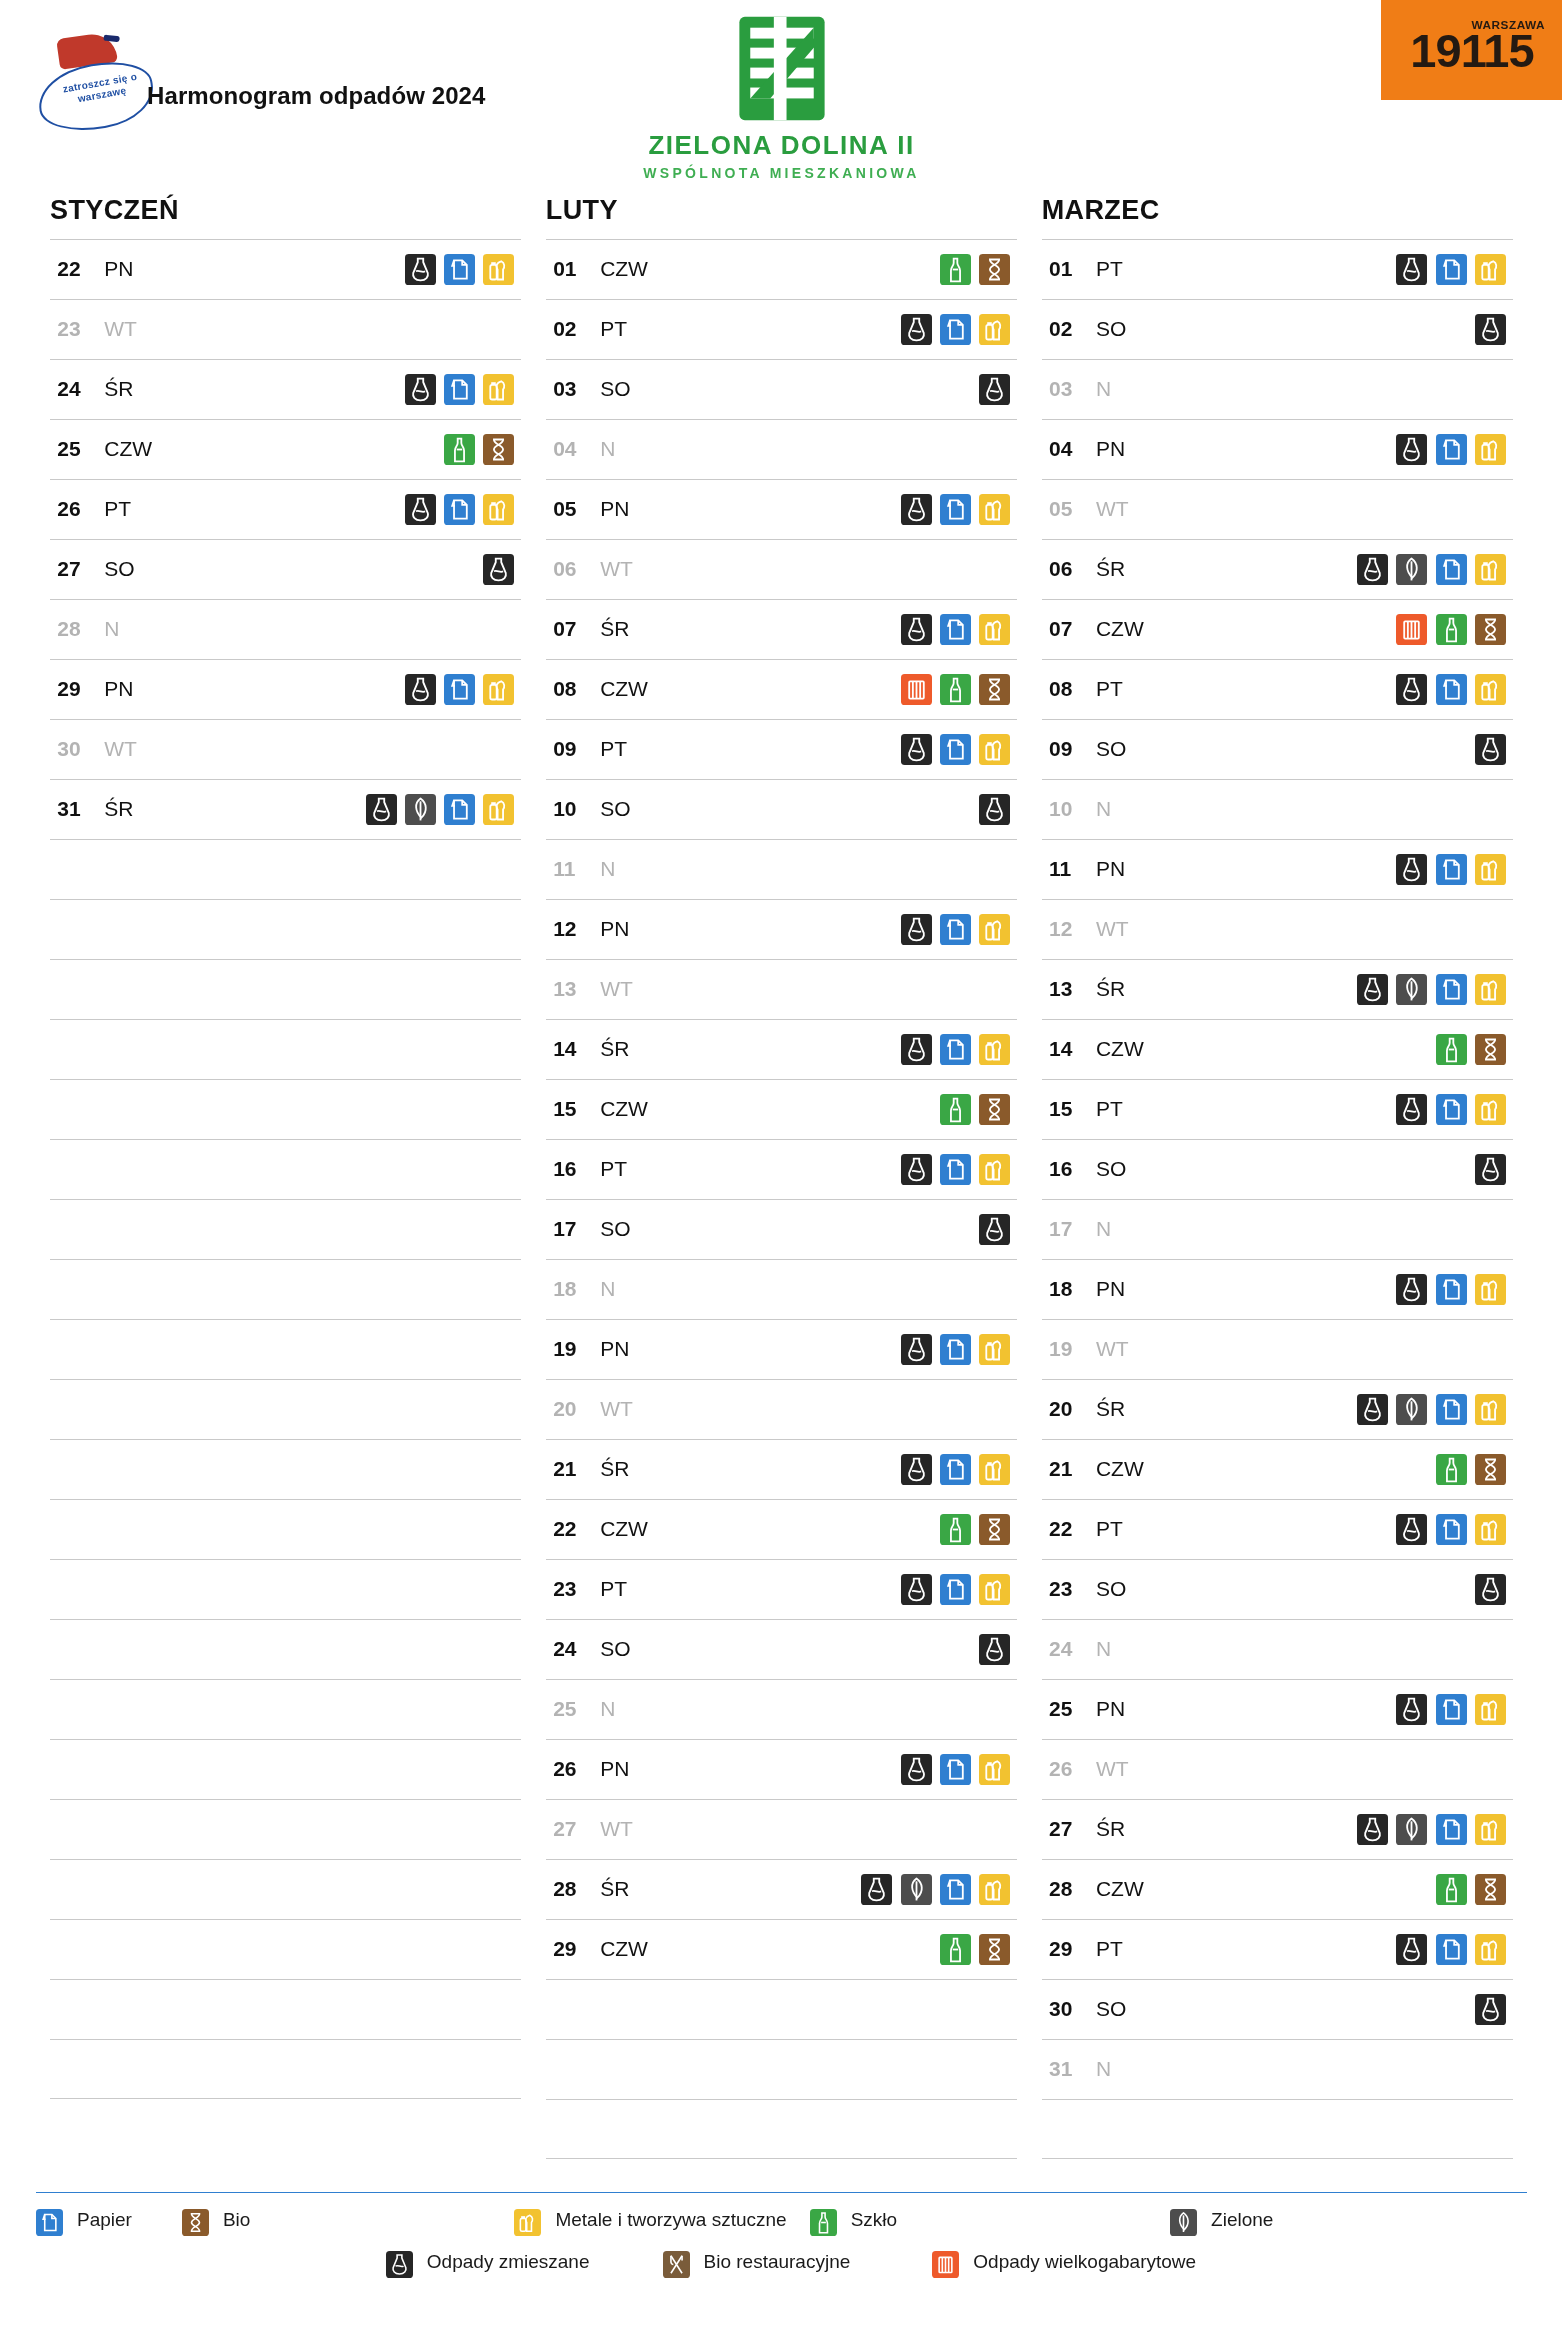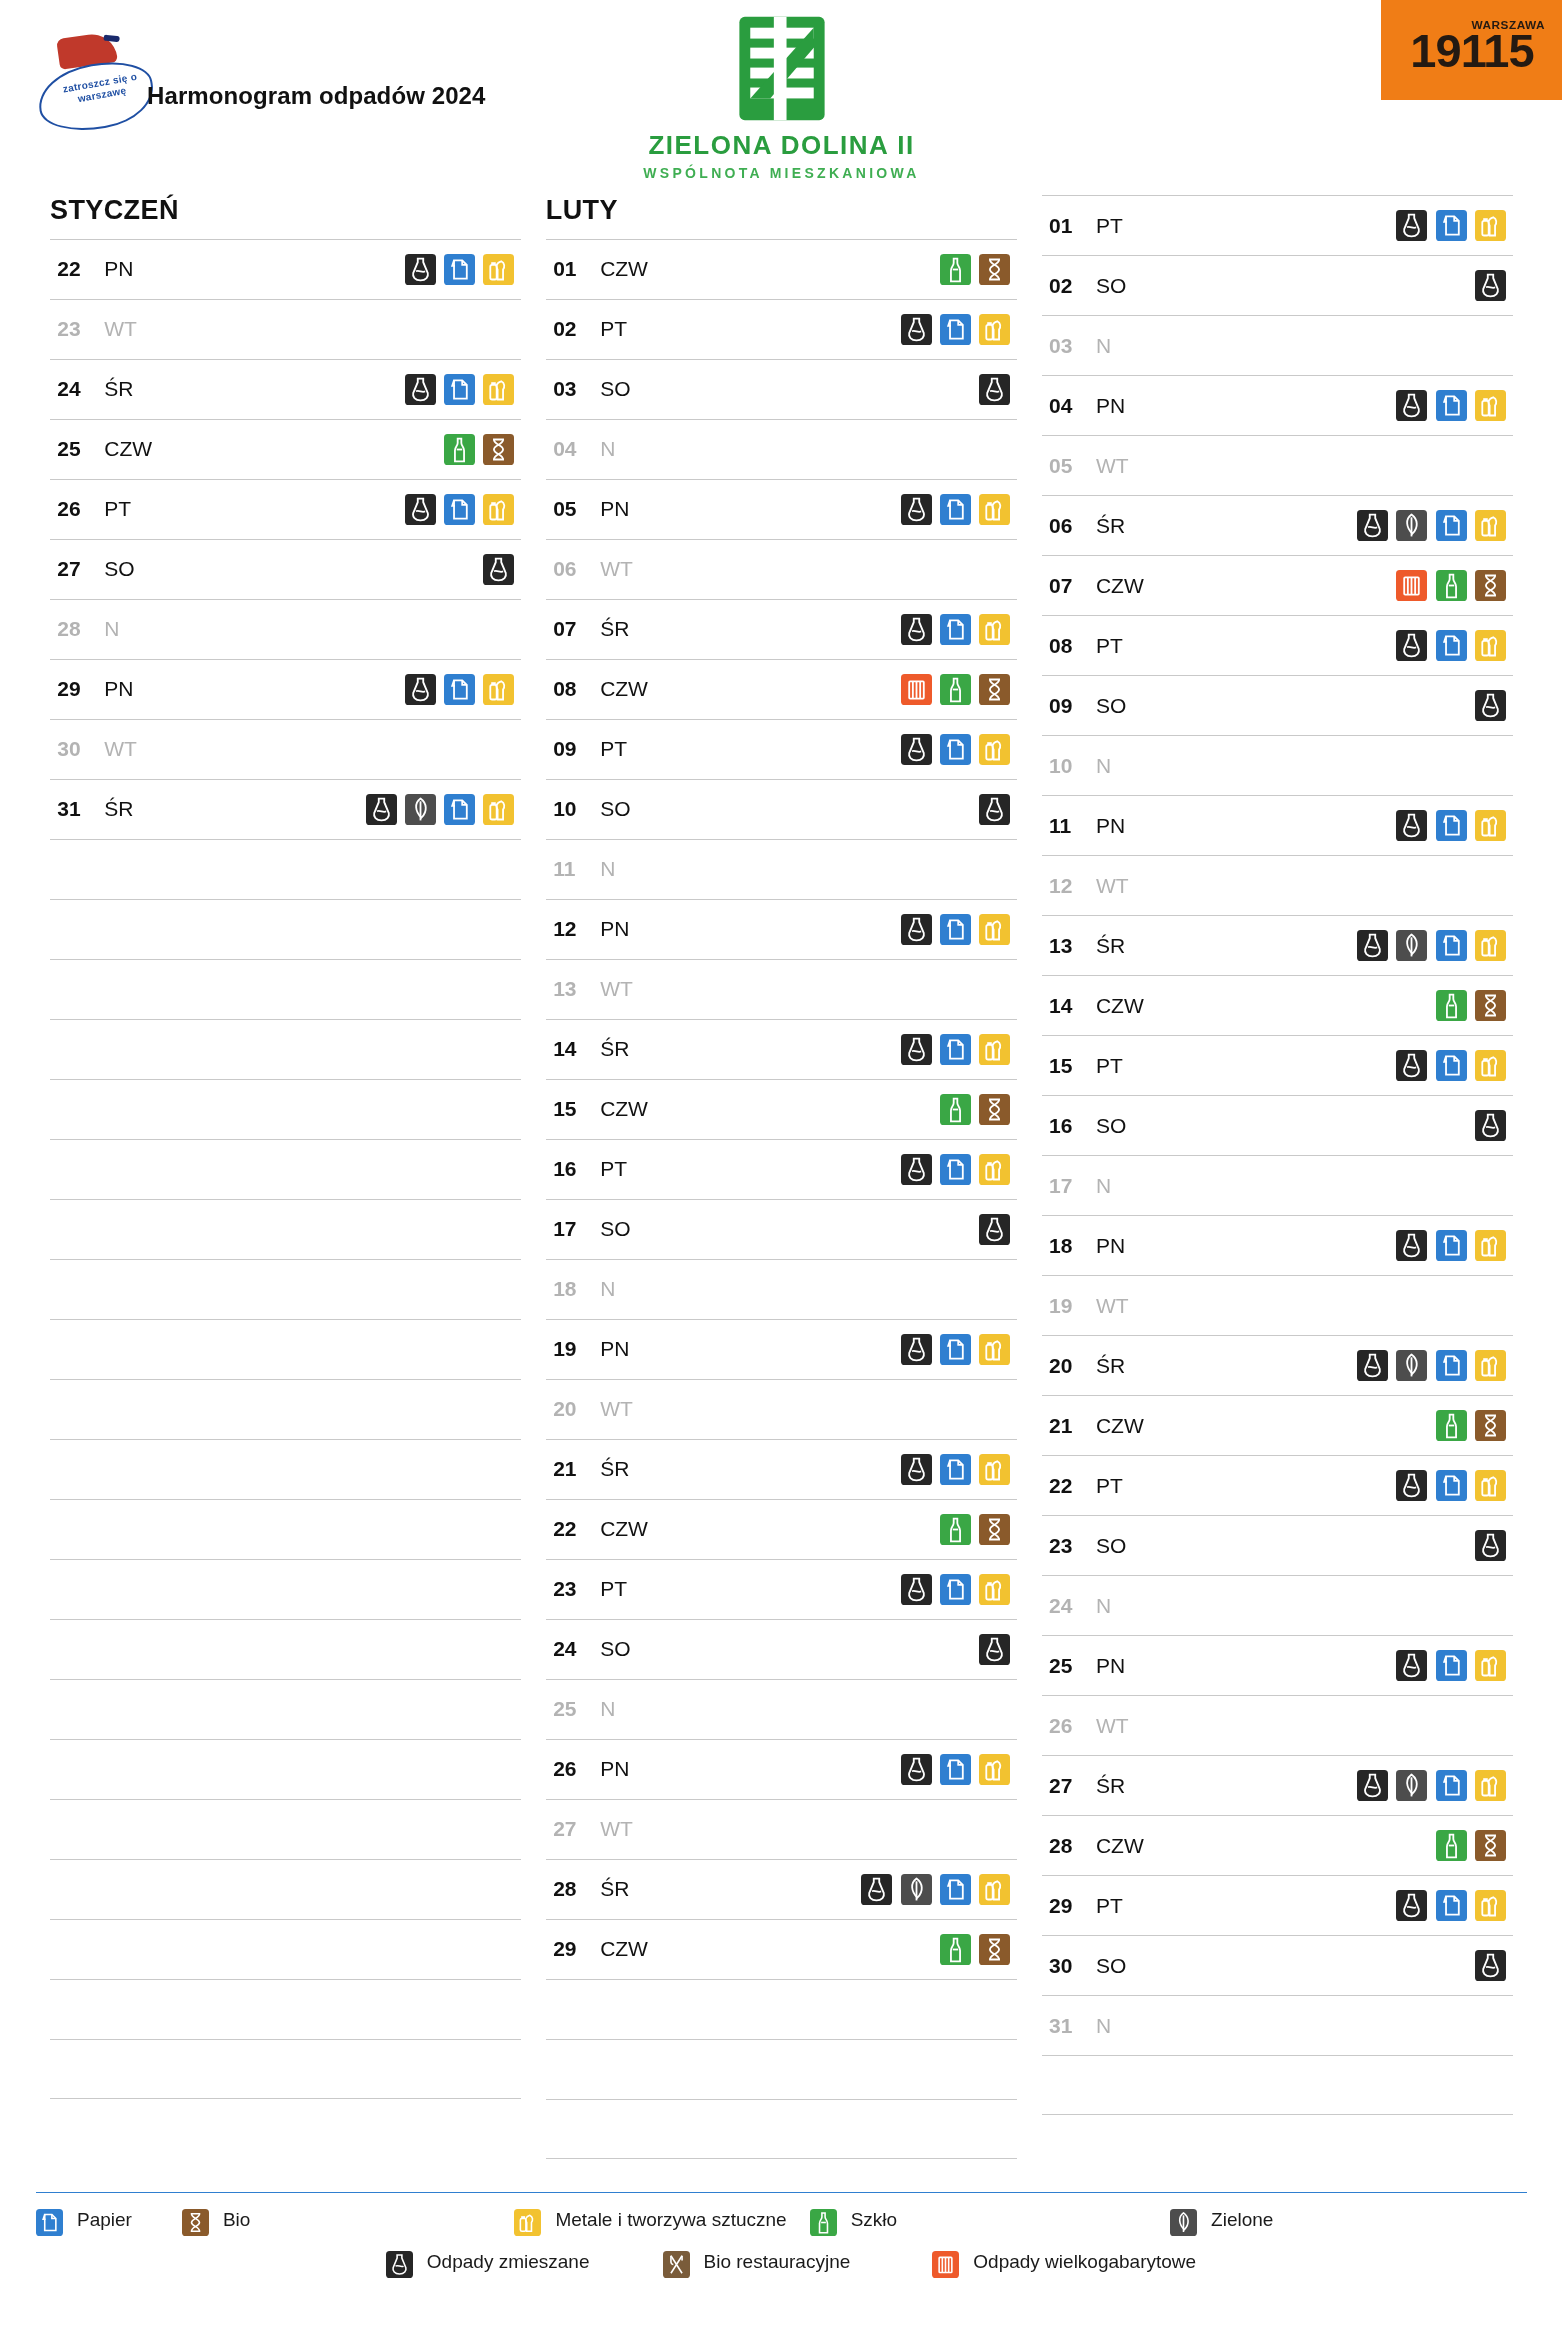"MARZEC" div.month-name { html: none -> <div>MARZEC</div> }
